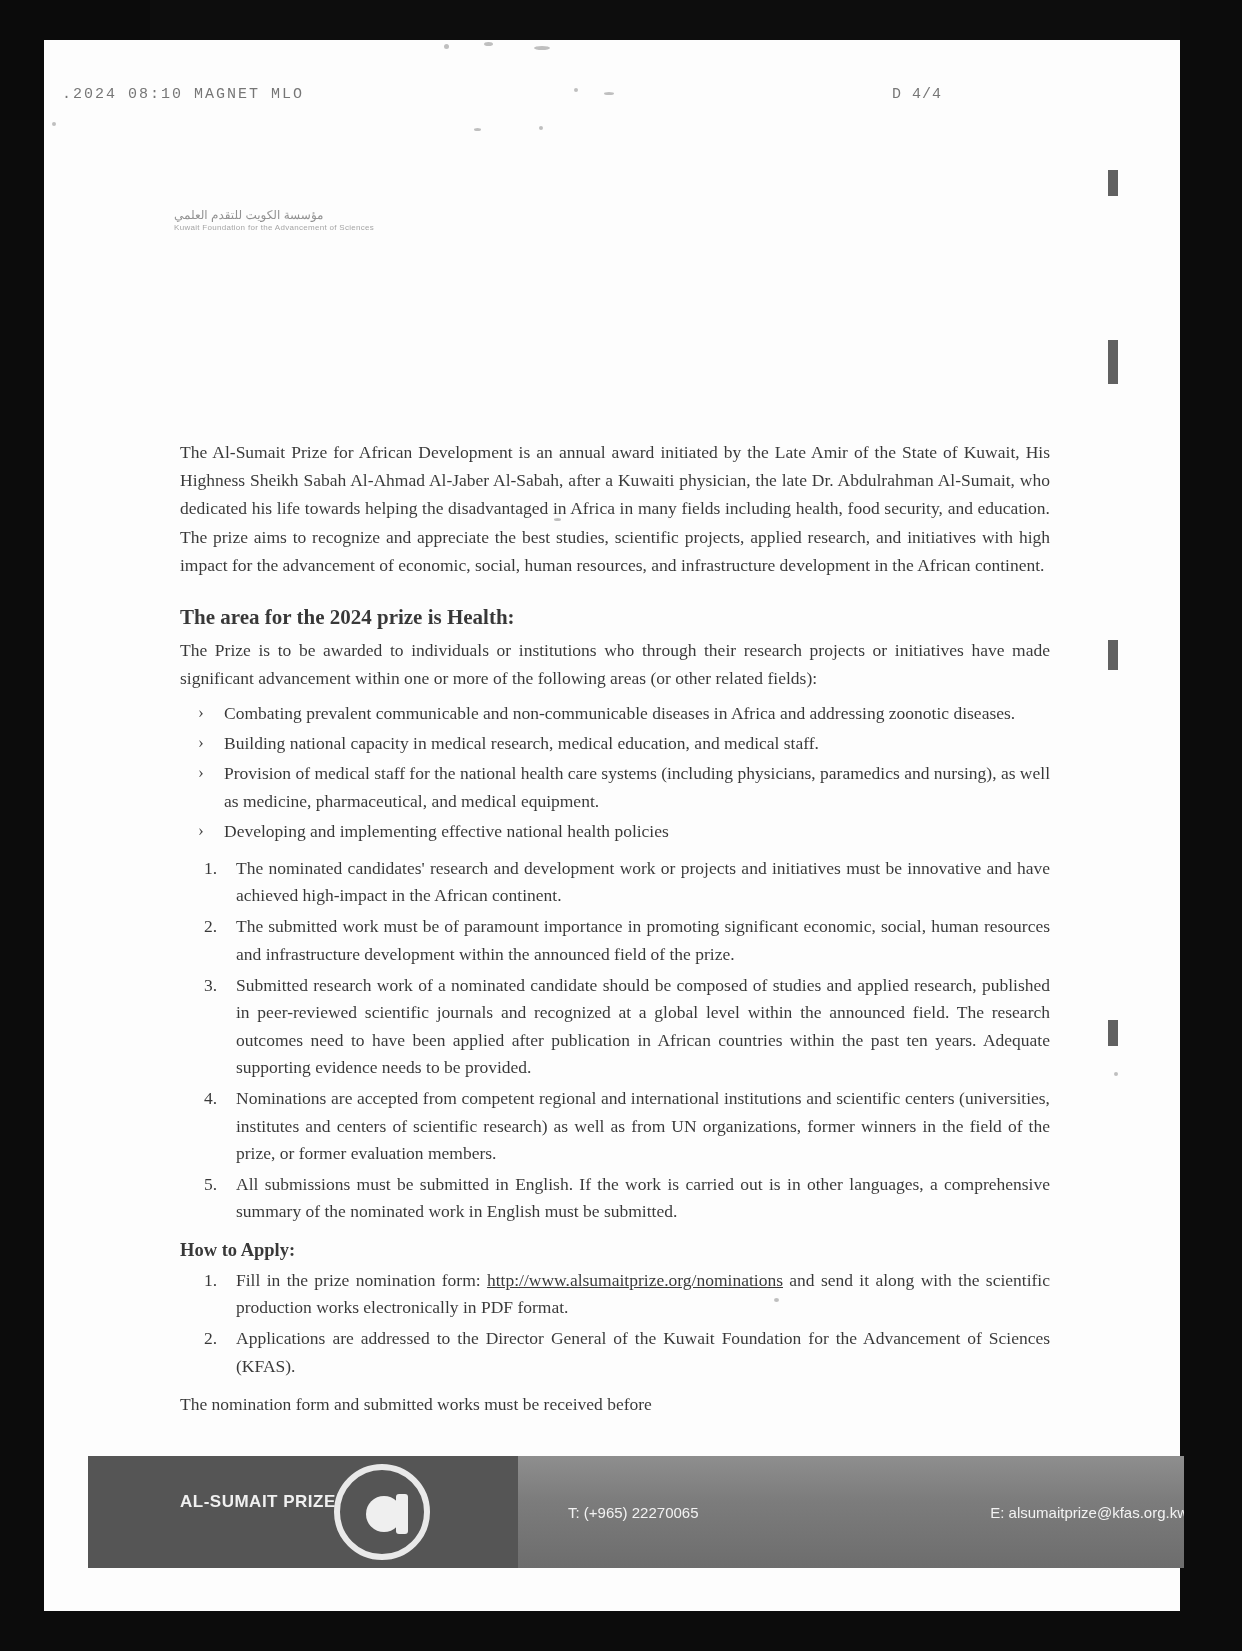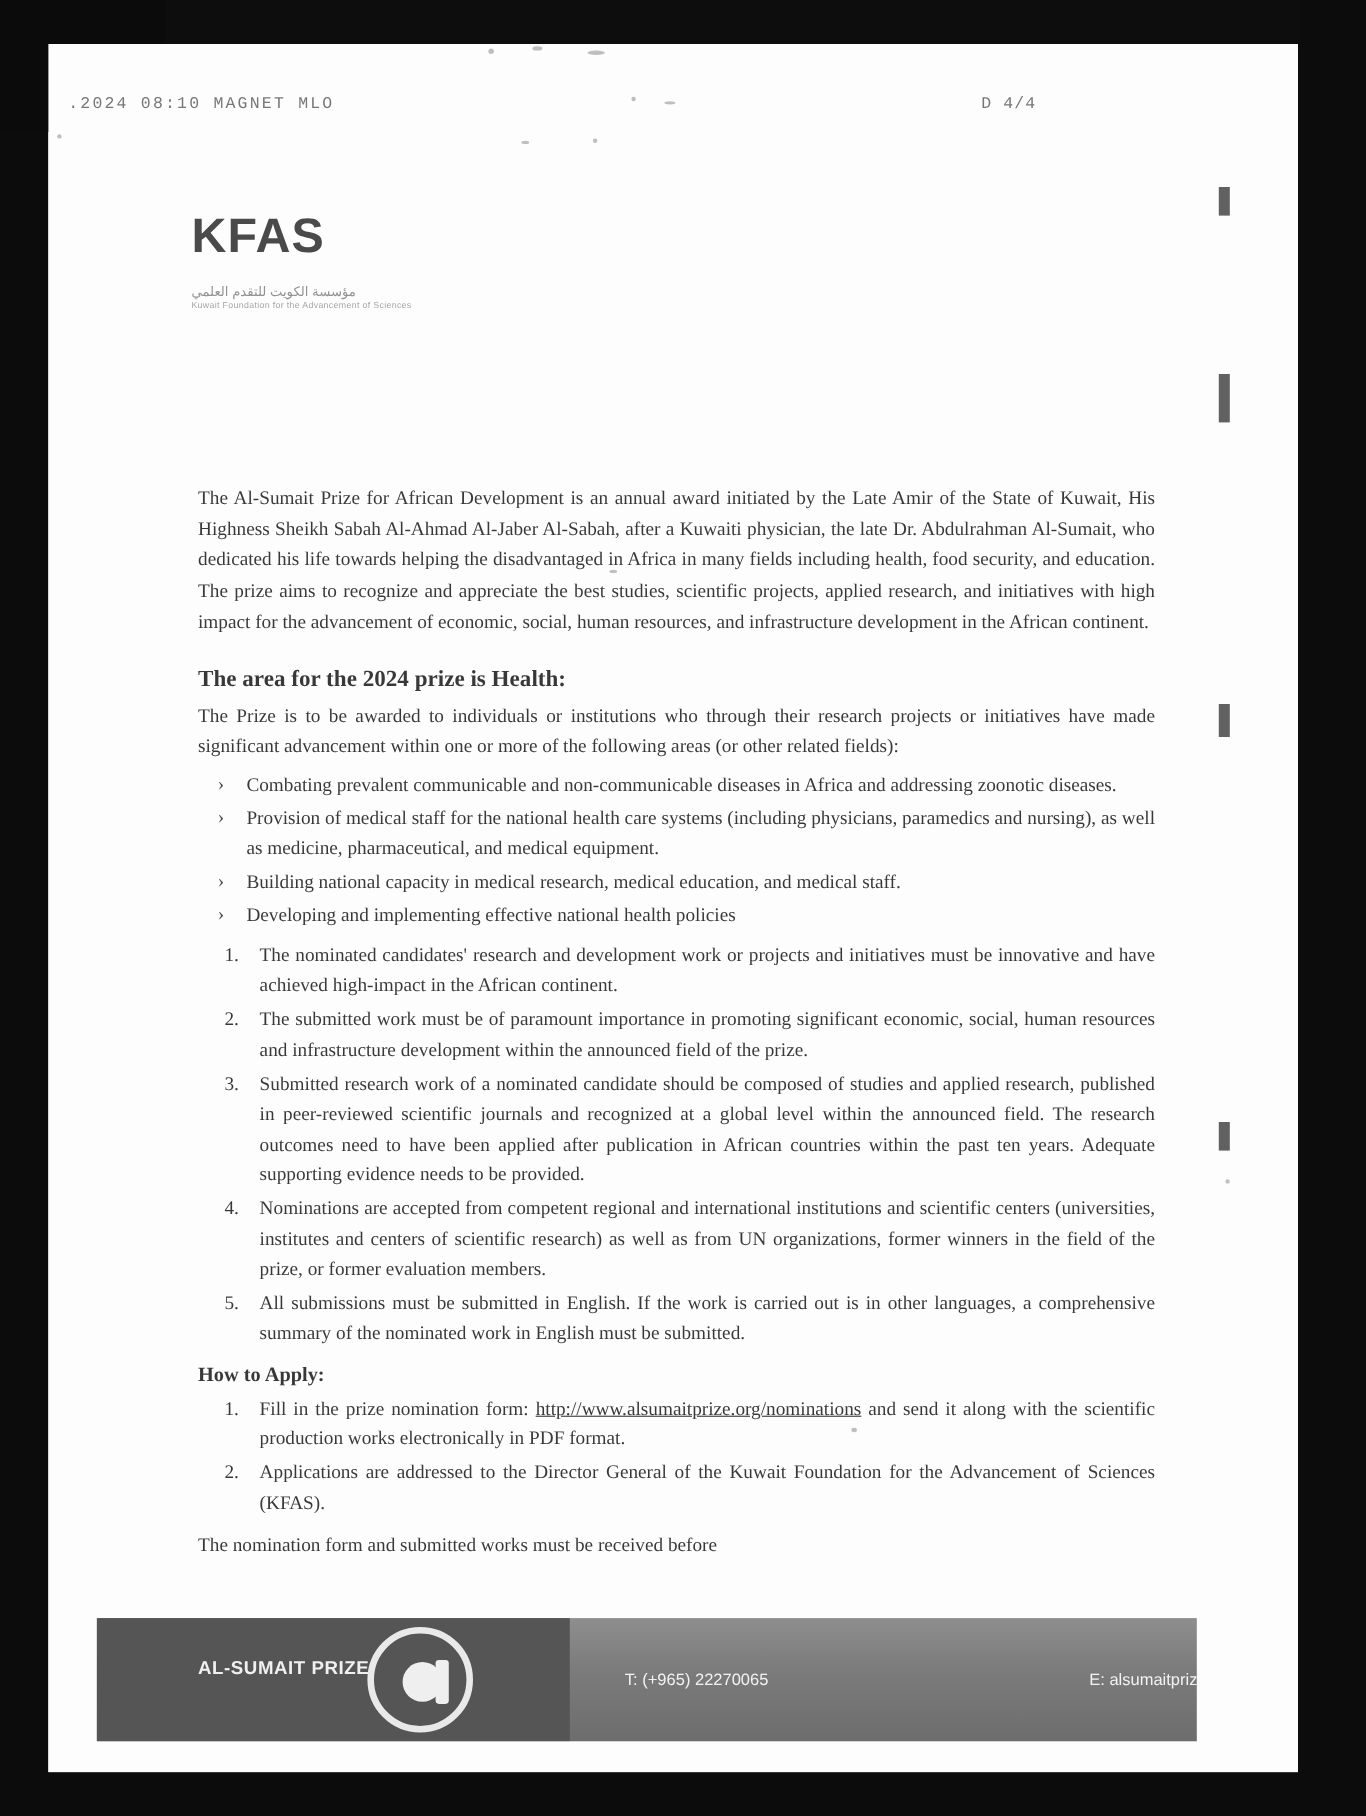"KFAS" div.logo-word { html: <div>KFAS</div> -> none }
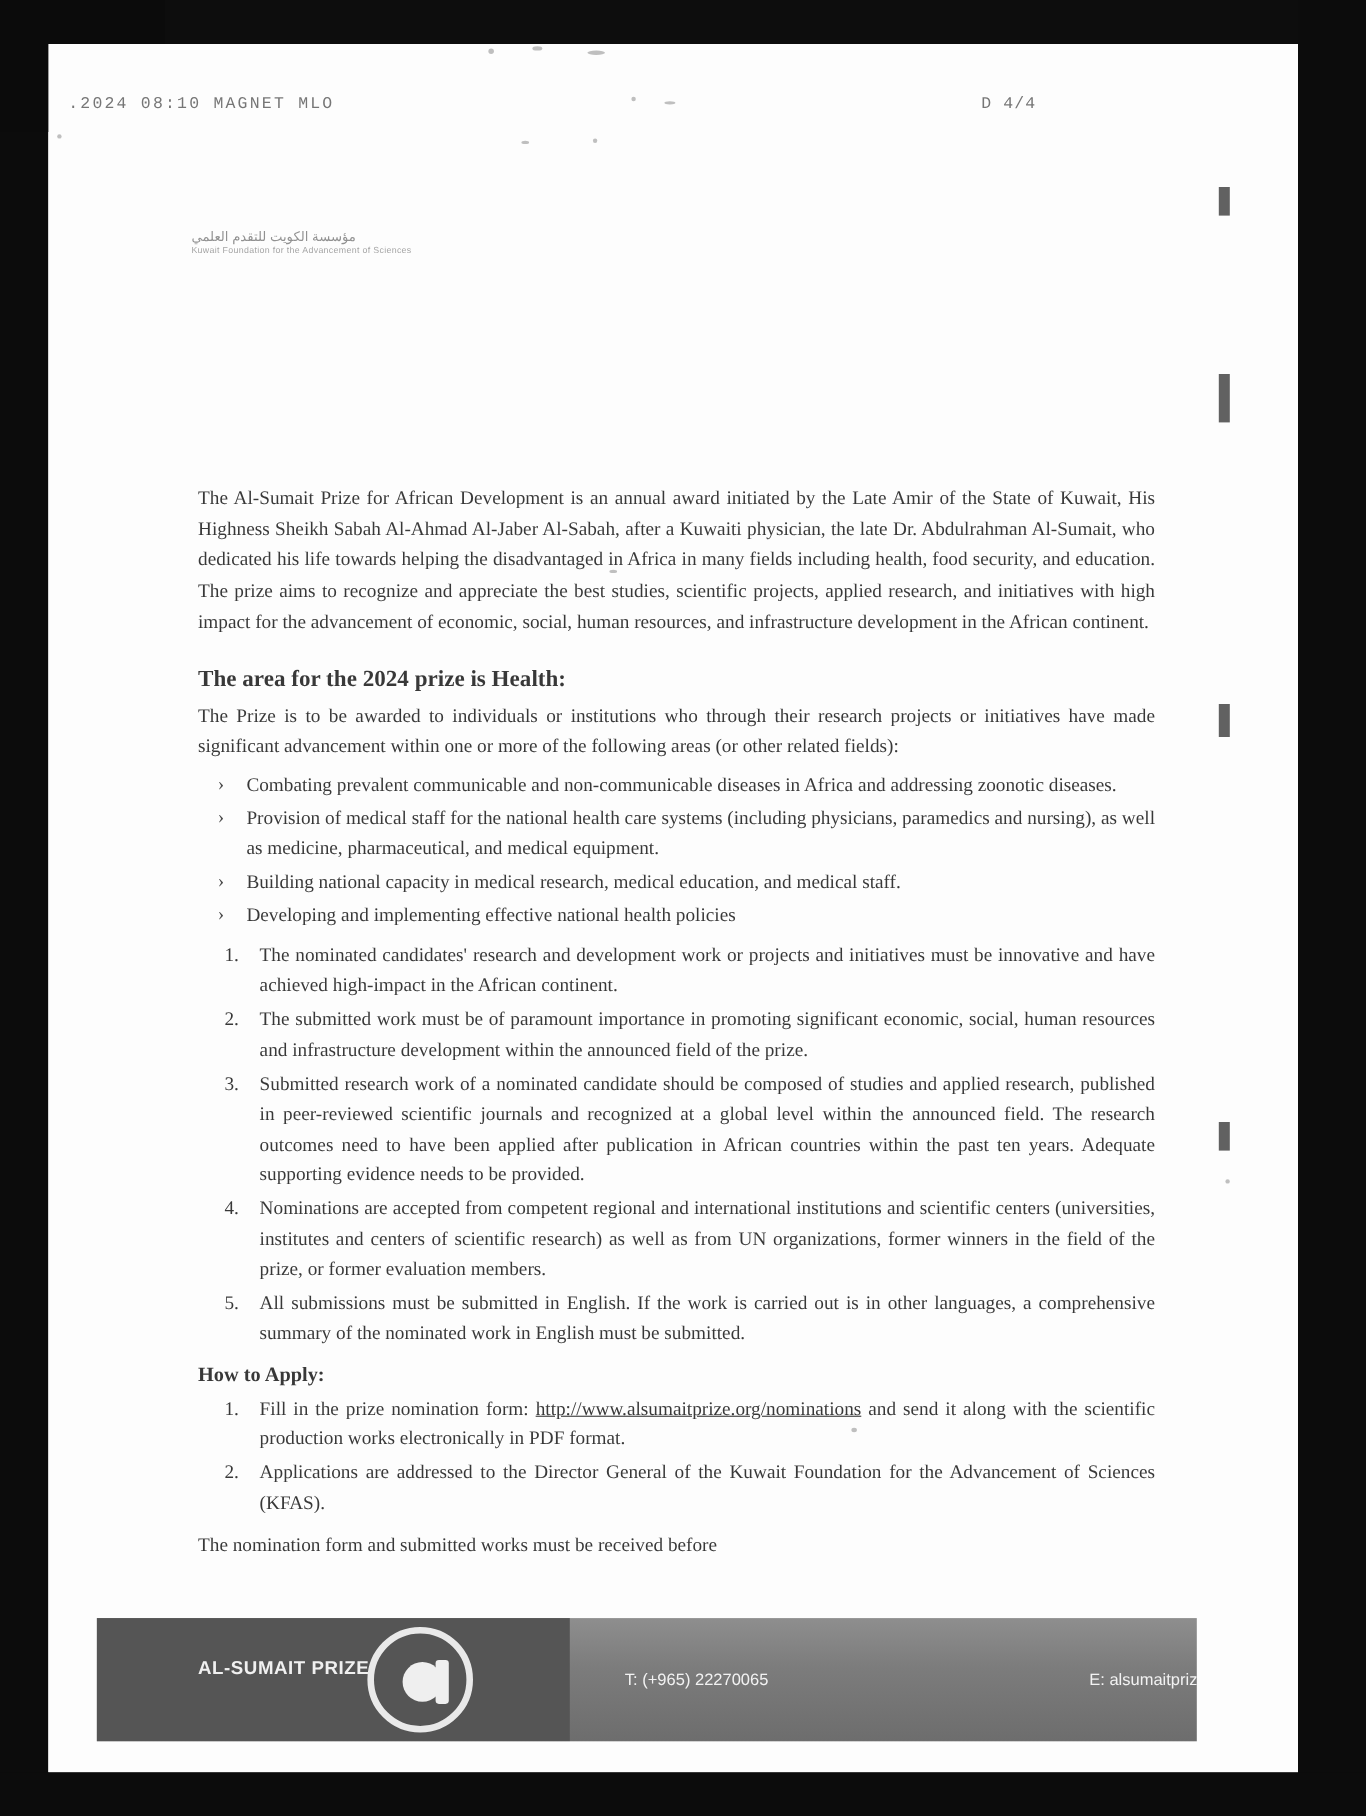"Provision of medical staff for" li { order: before "Building national capacity in medical" -> after "Building national capacity in medical" }
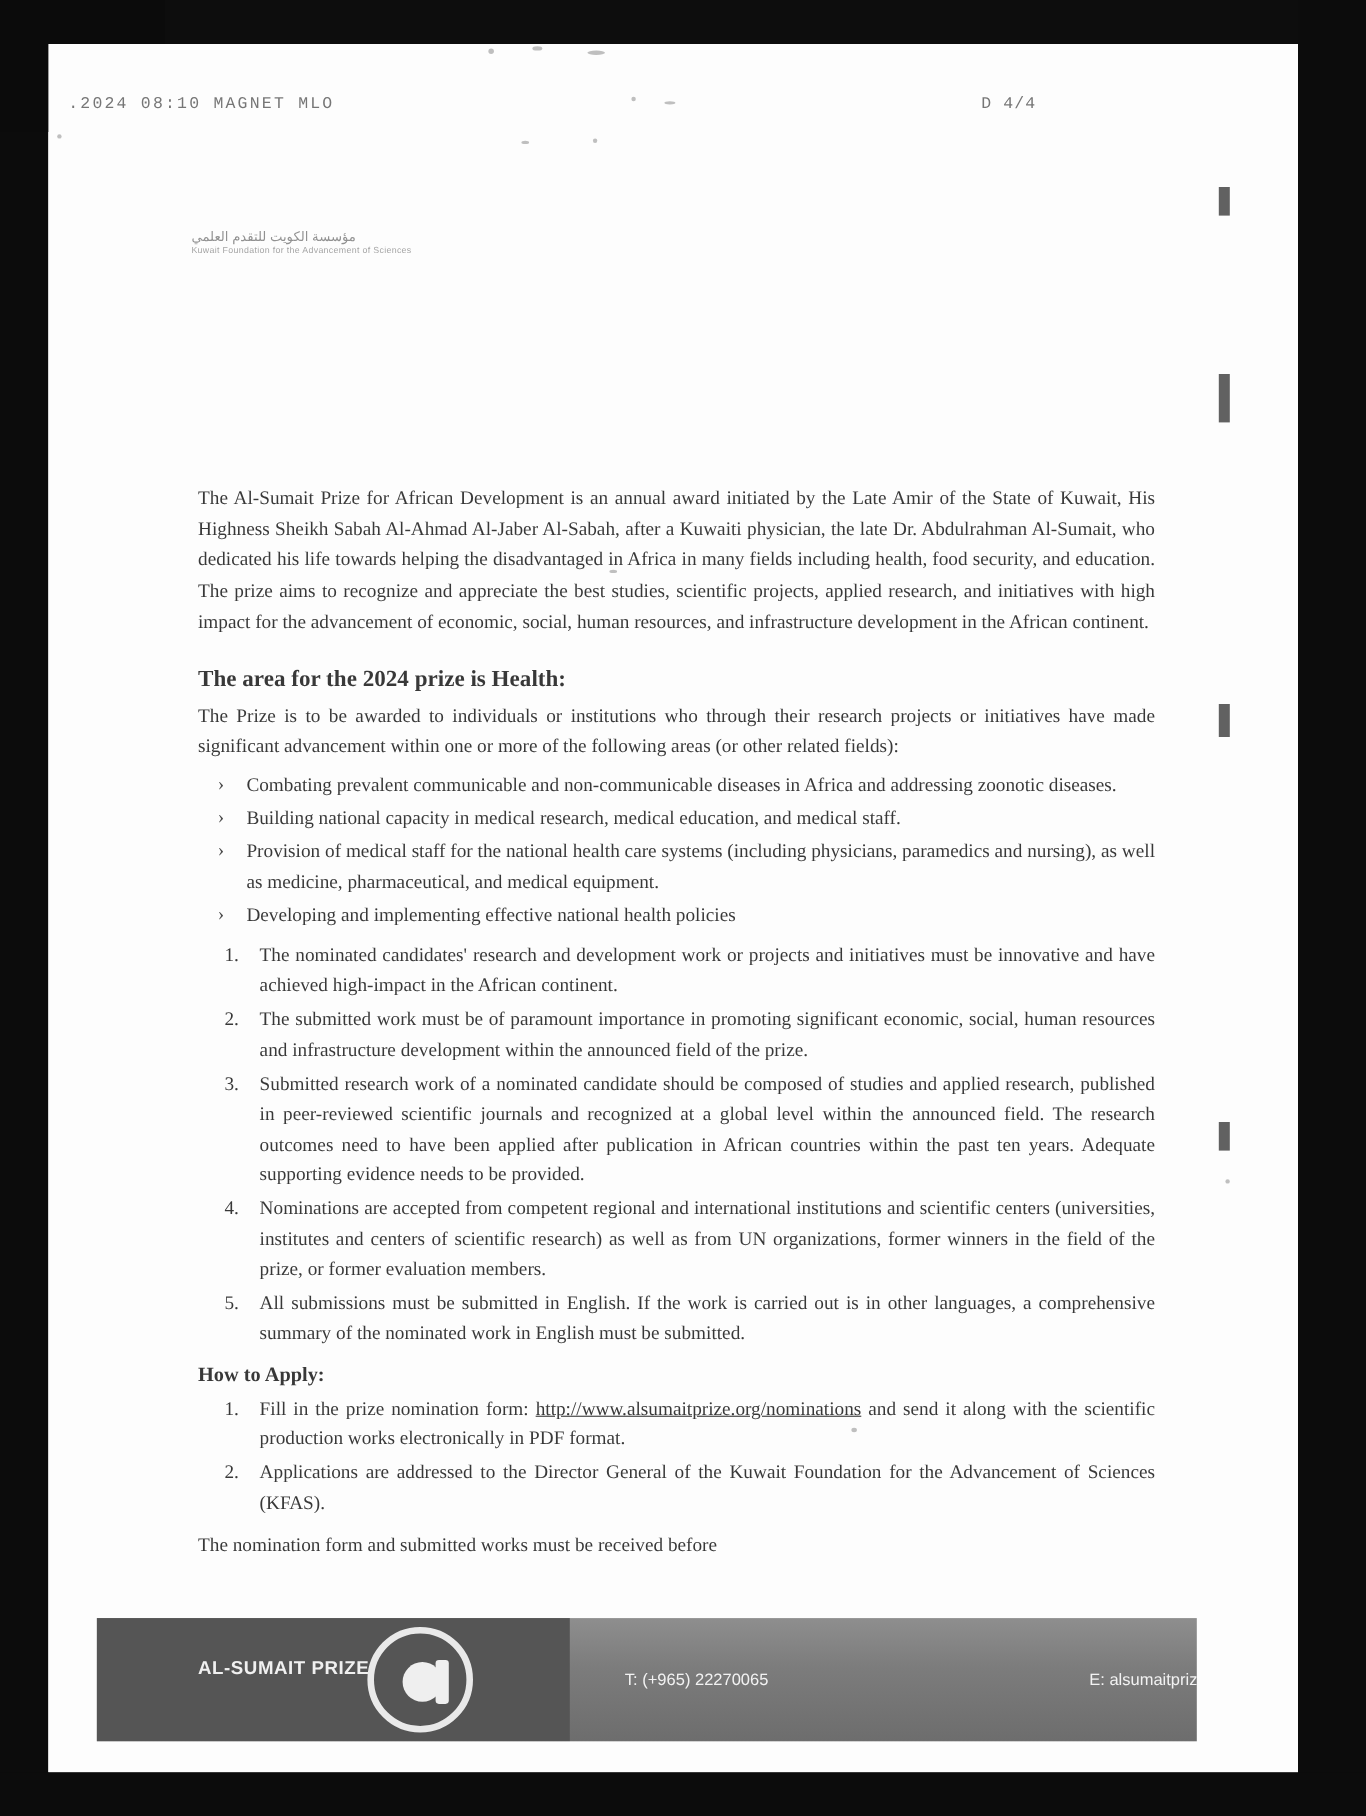"AL-SUMAIT PRIZE" .footer-band { bottom: 28px -> 43px; width: 1000px -> 1096px }
